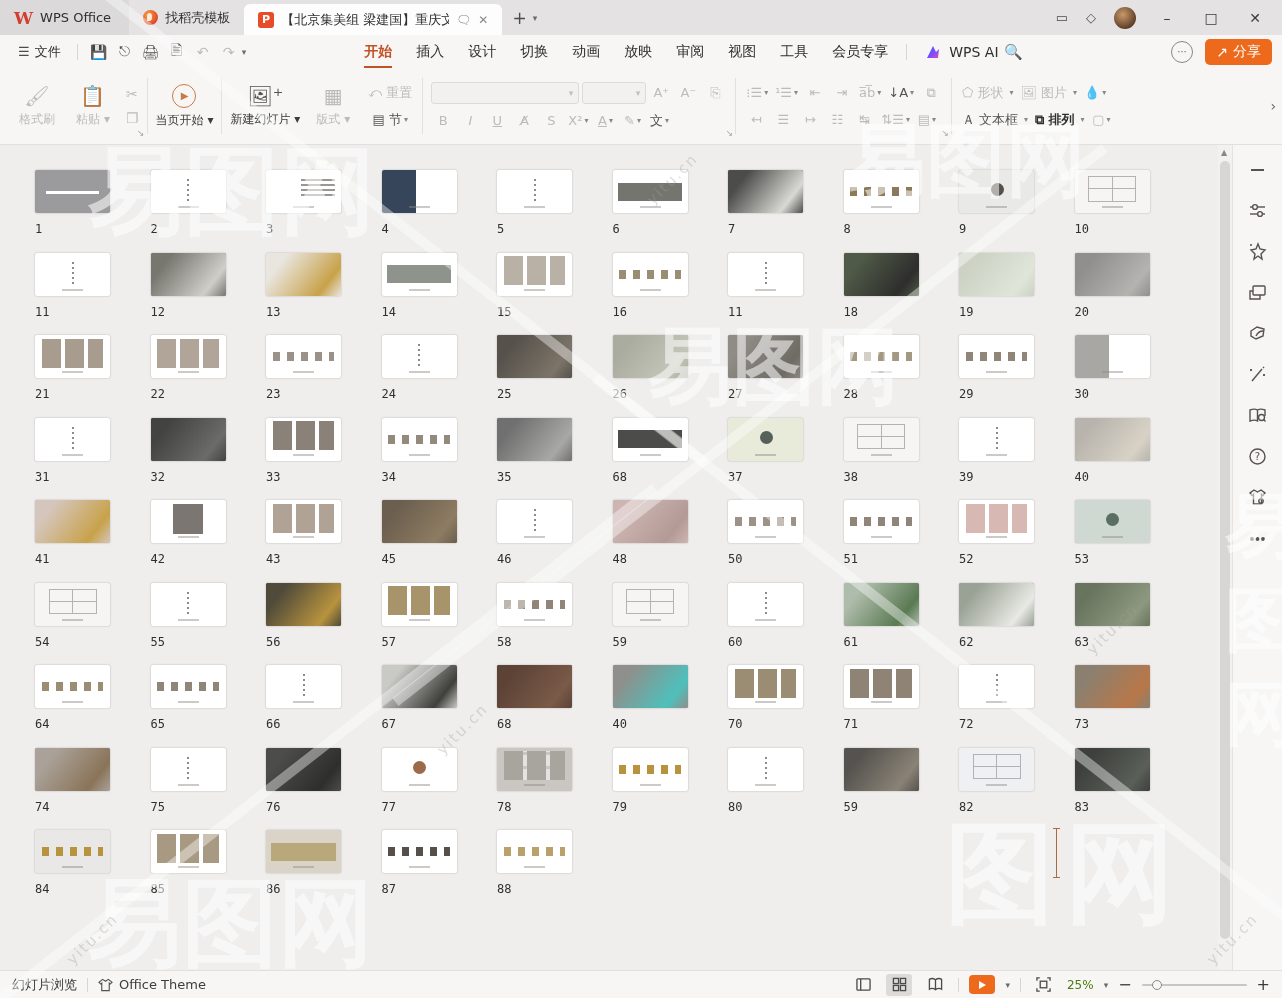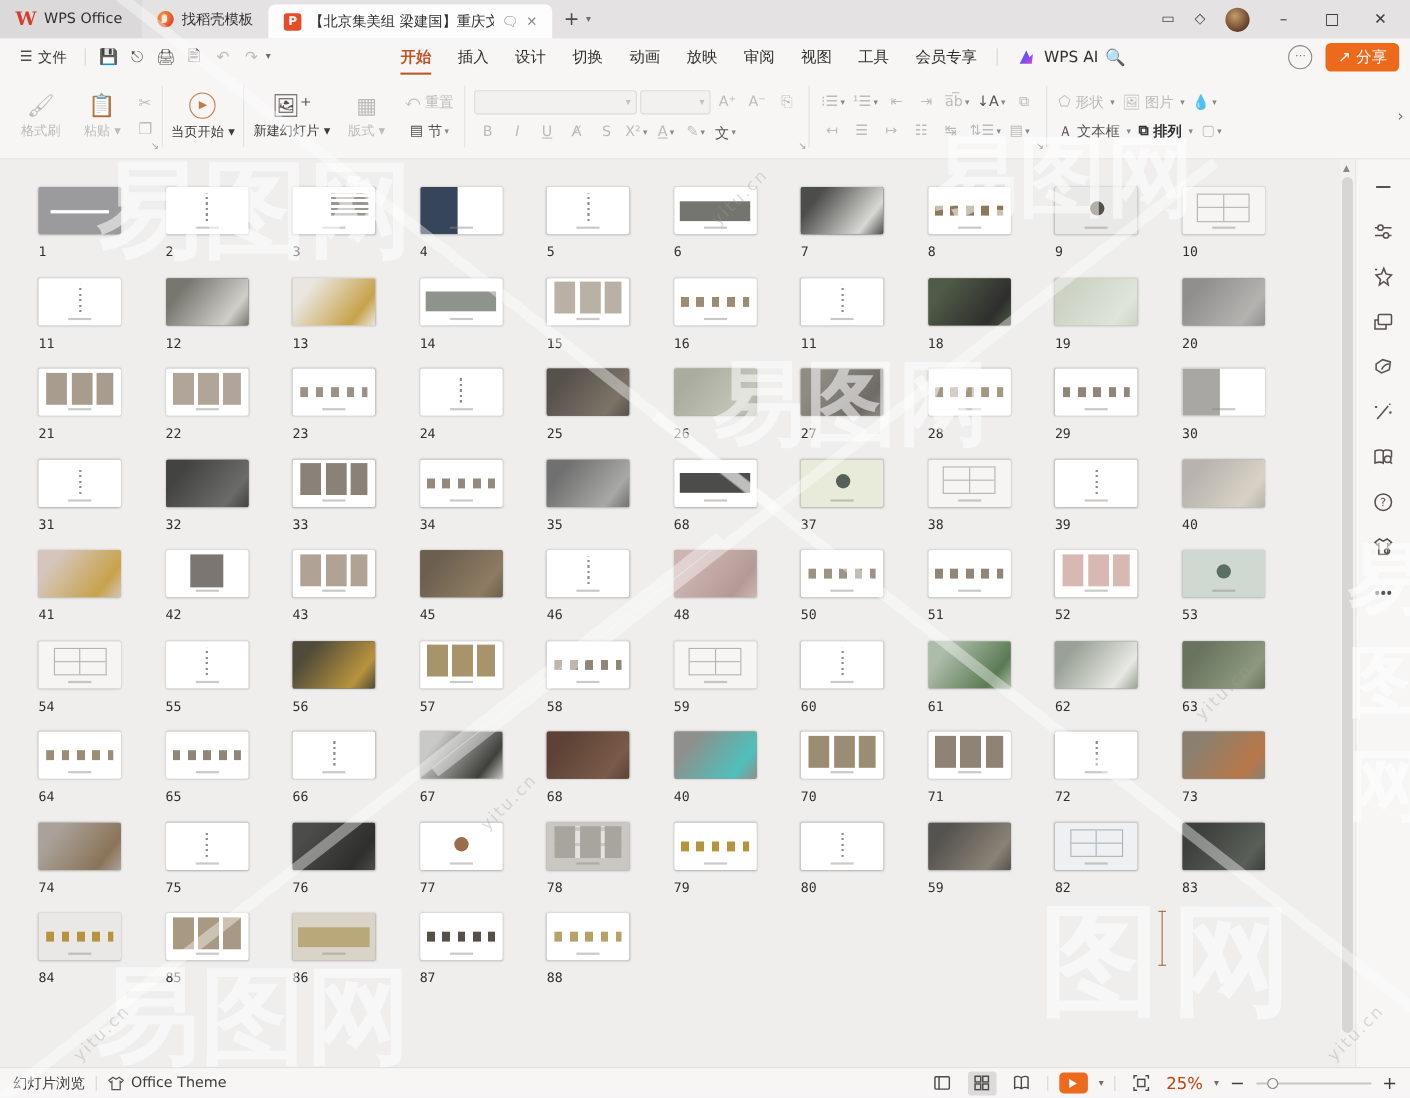"25%" .zoom-val { color: #c2410c -> #4d7c0f; font-size: 15px -> 12px }
